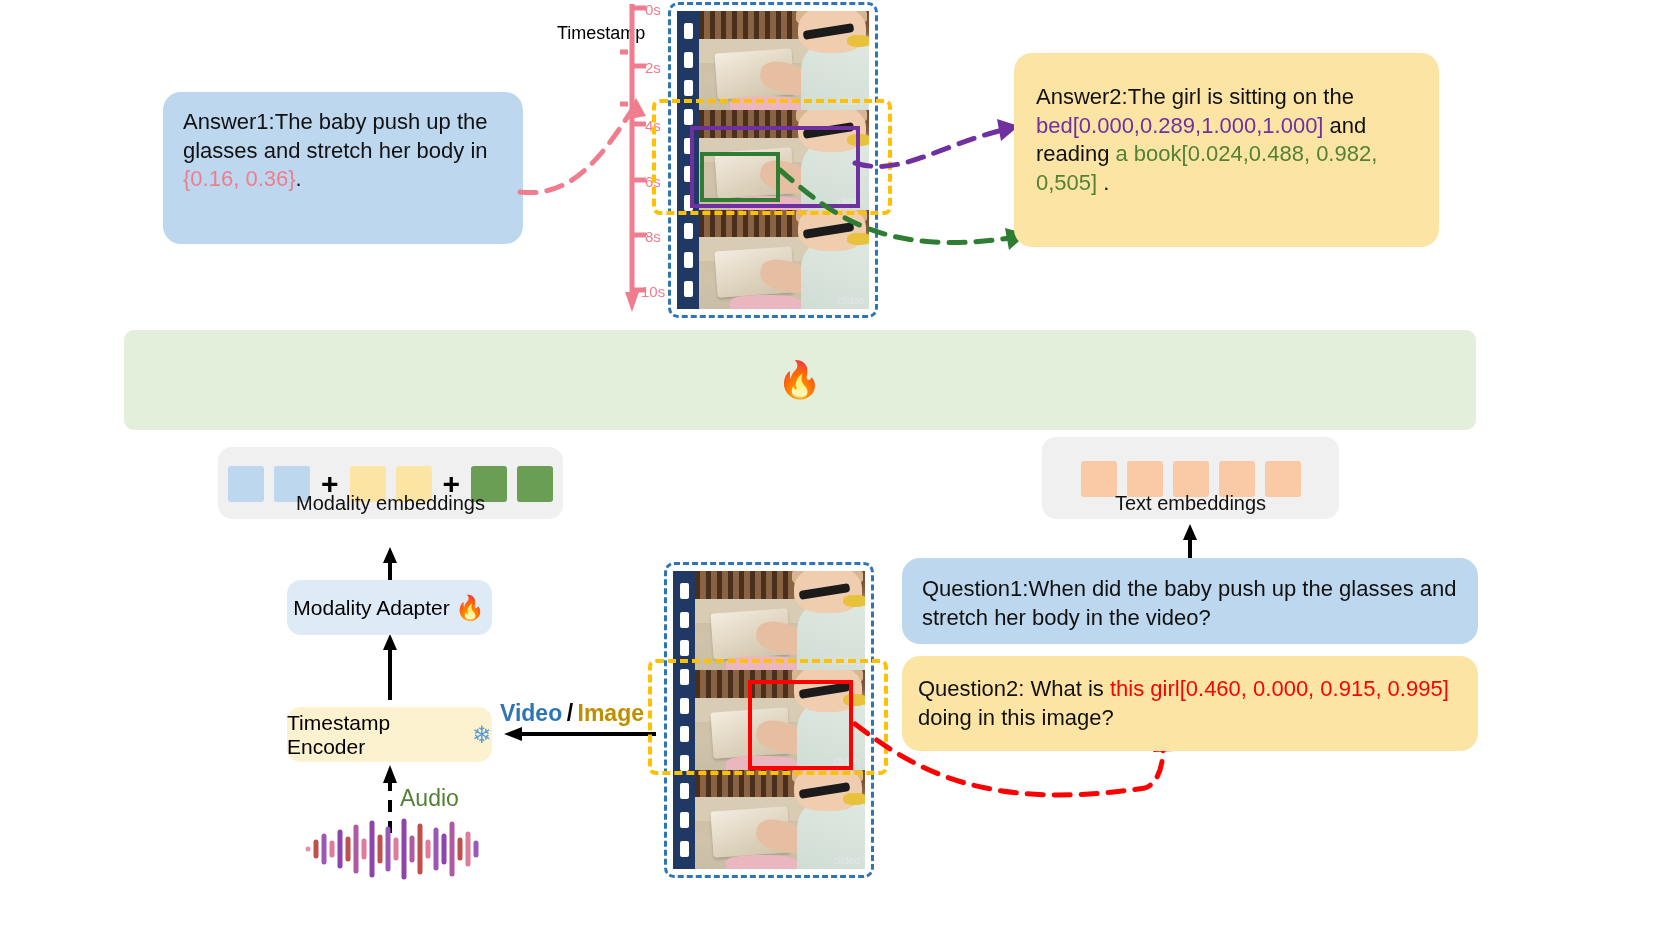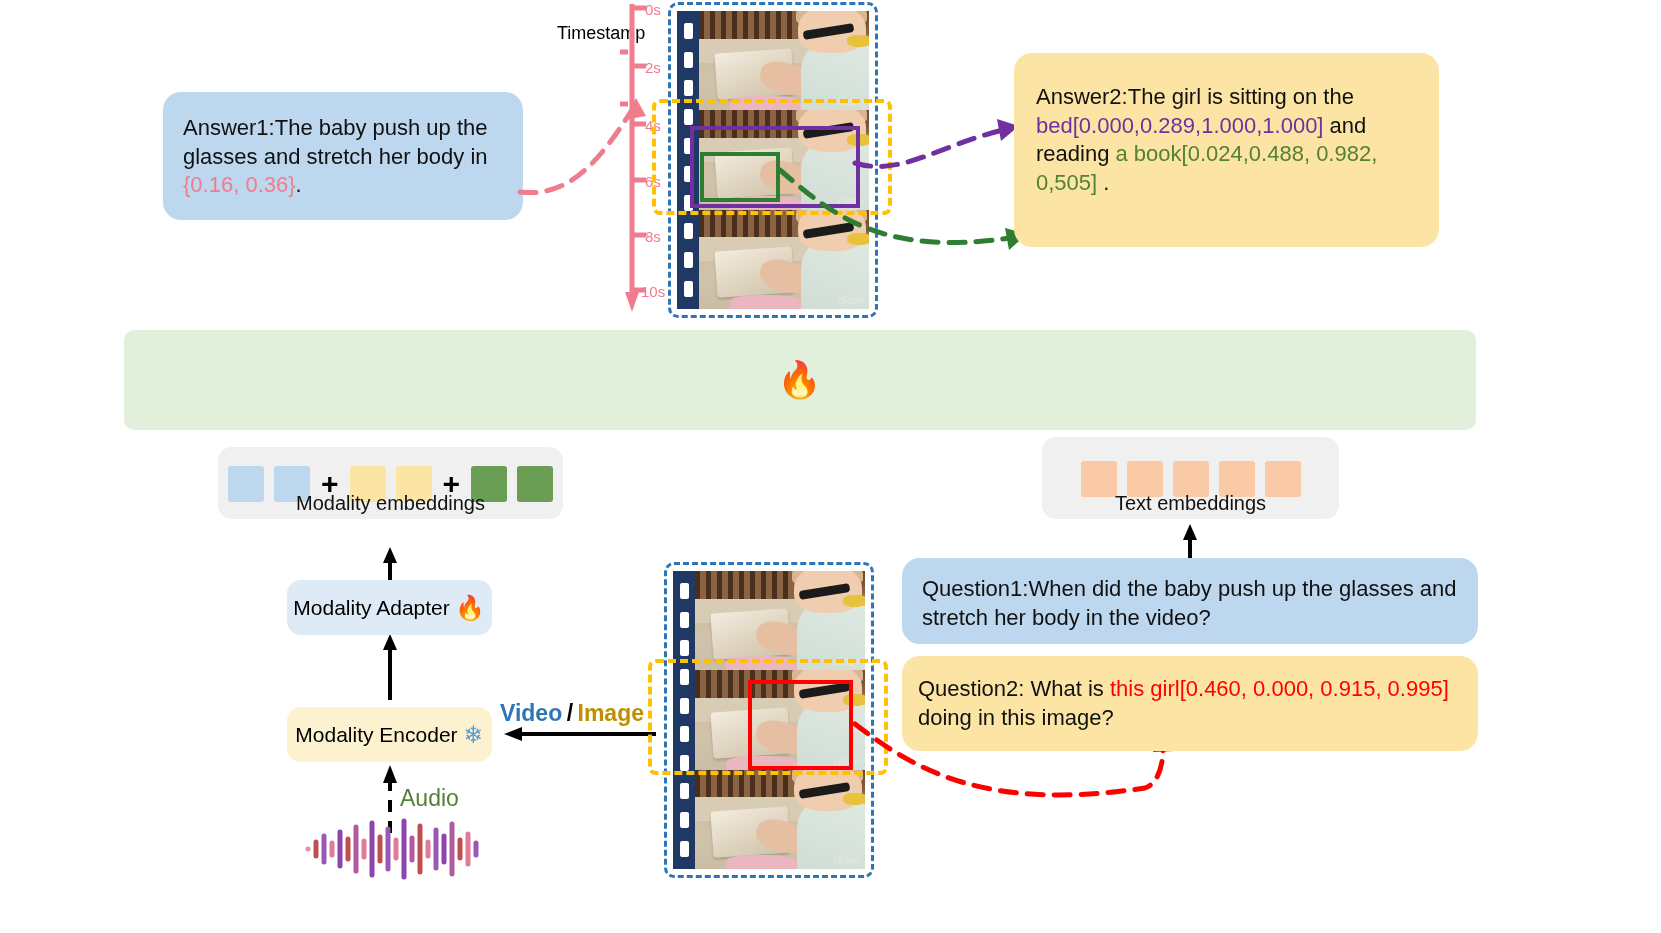"Answer1:The baby push up the" div.abs { height: 128px -> 152px; padding: 22px 20px 0 20px -> 16px 20px 0 20px }
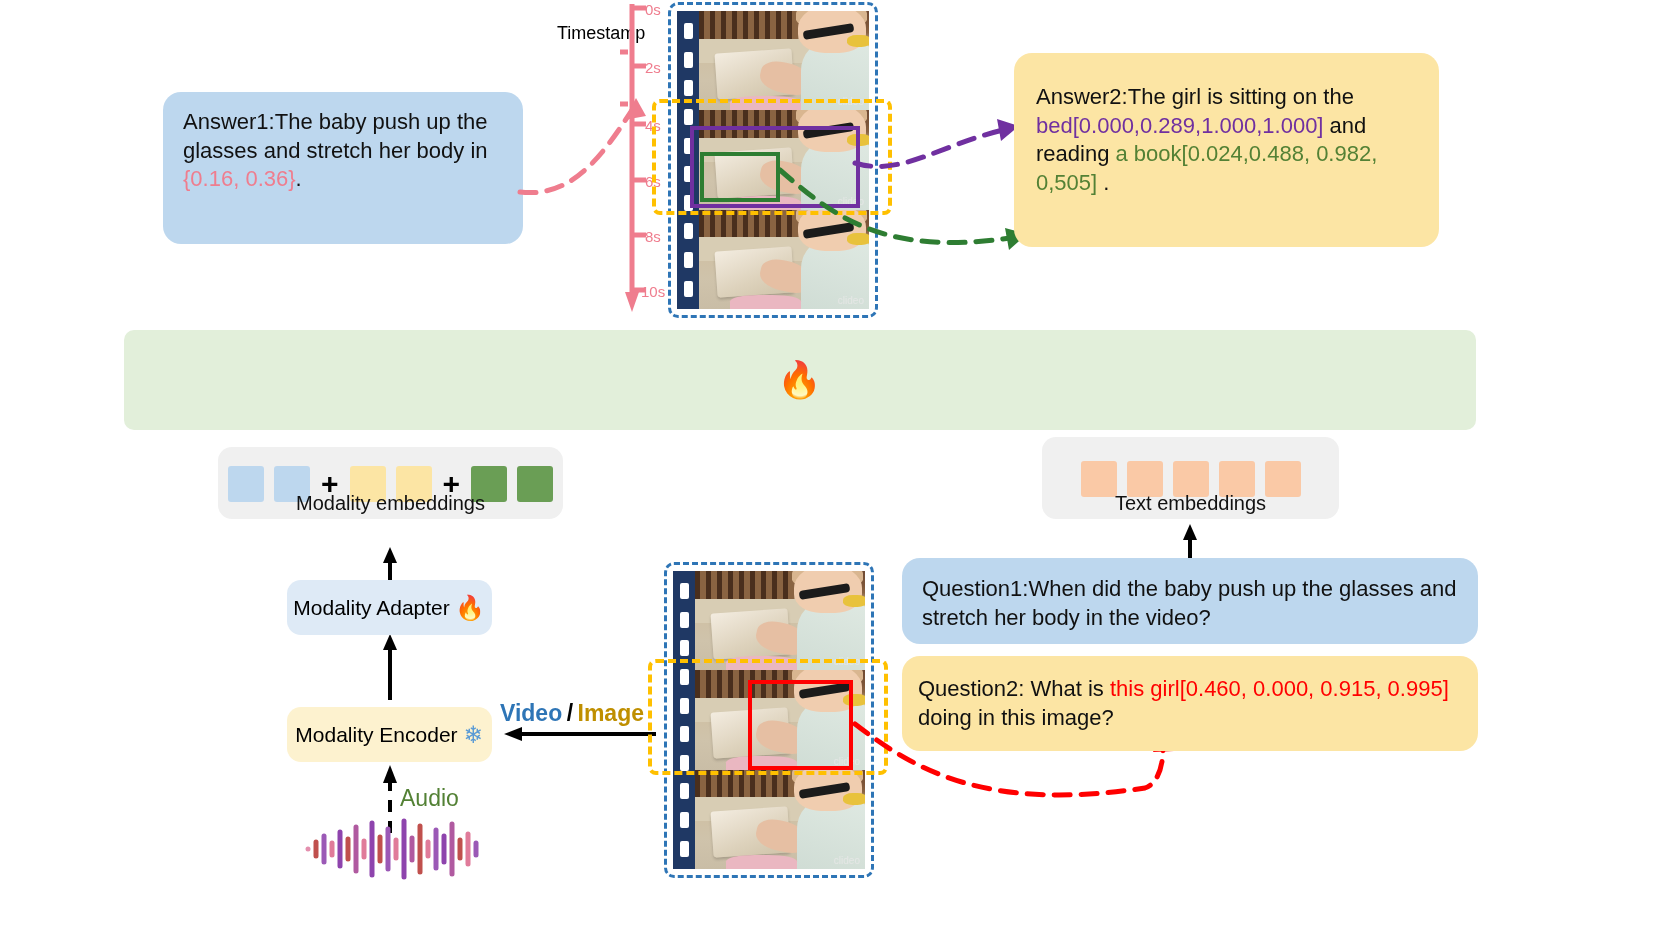"Modality Encoder" span { text: Modality -> Timestamp }
